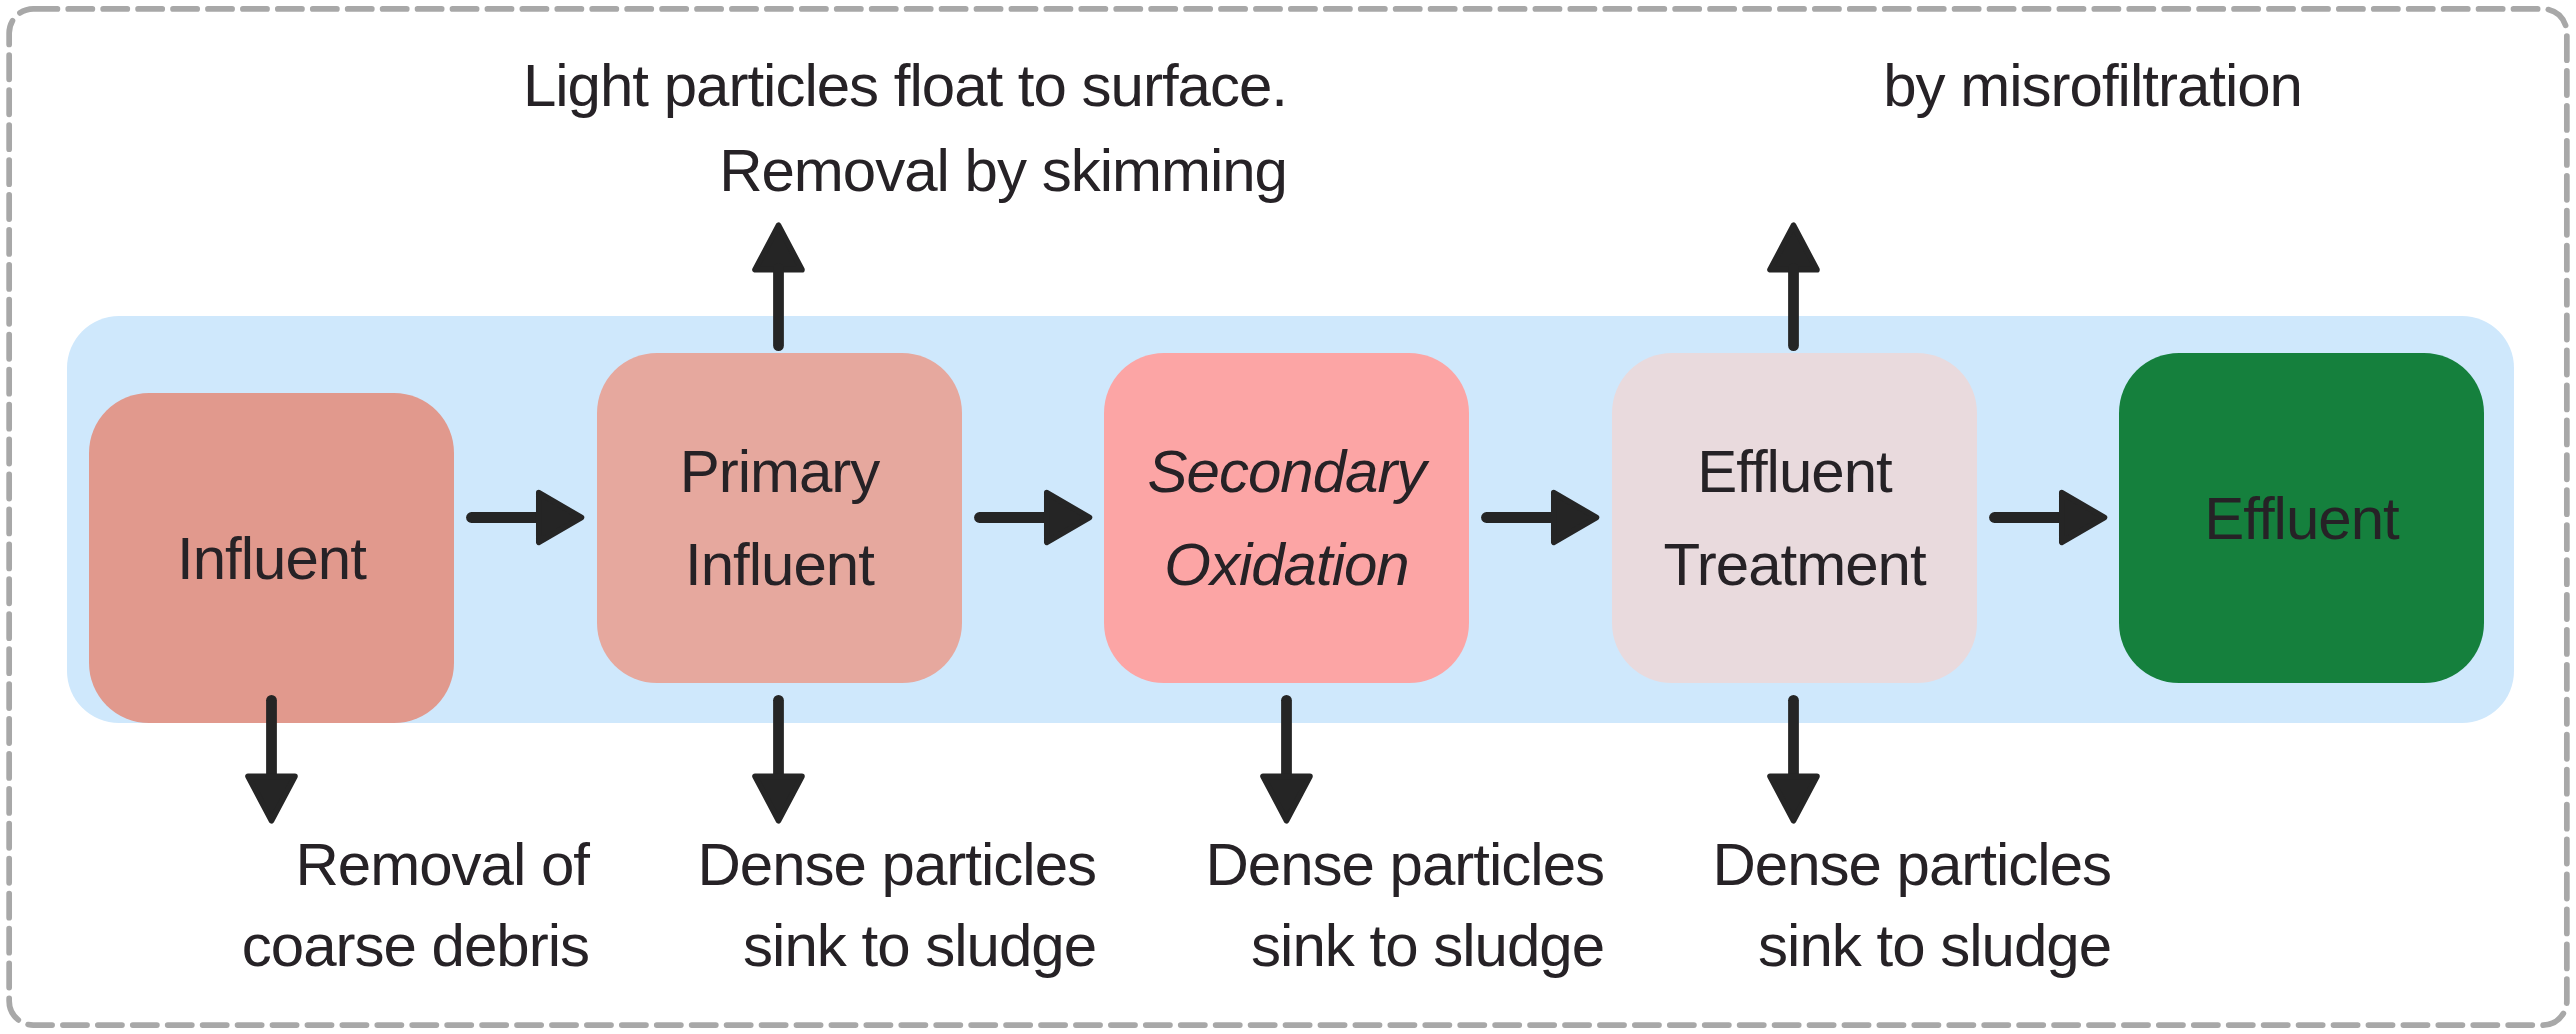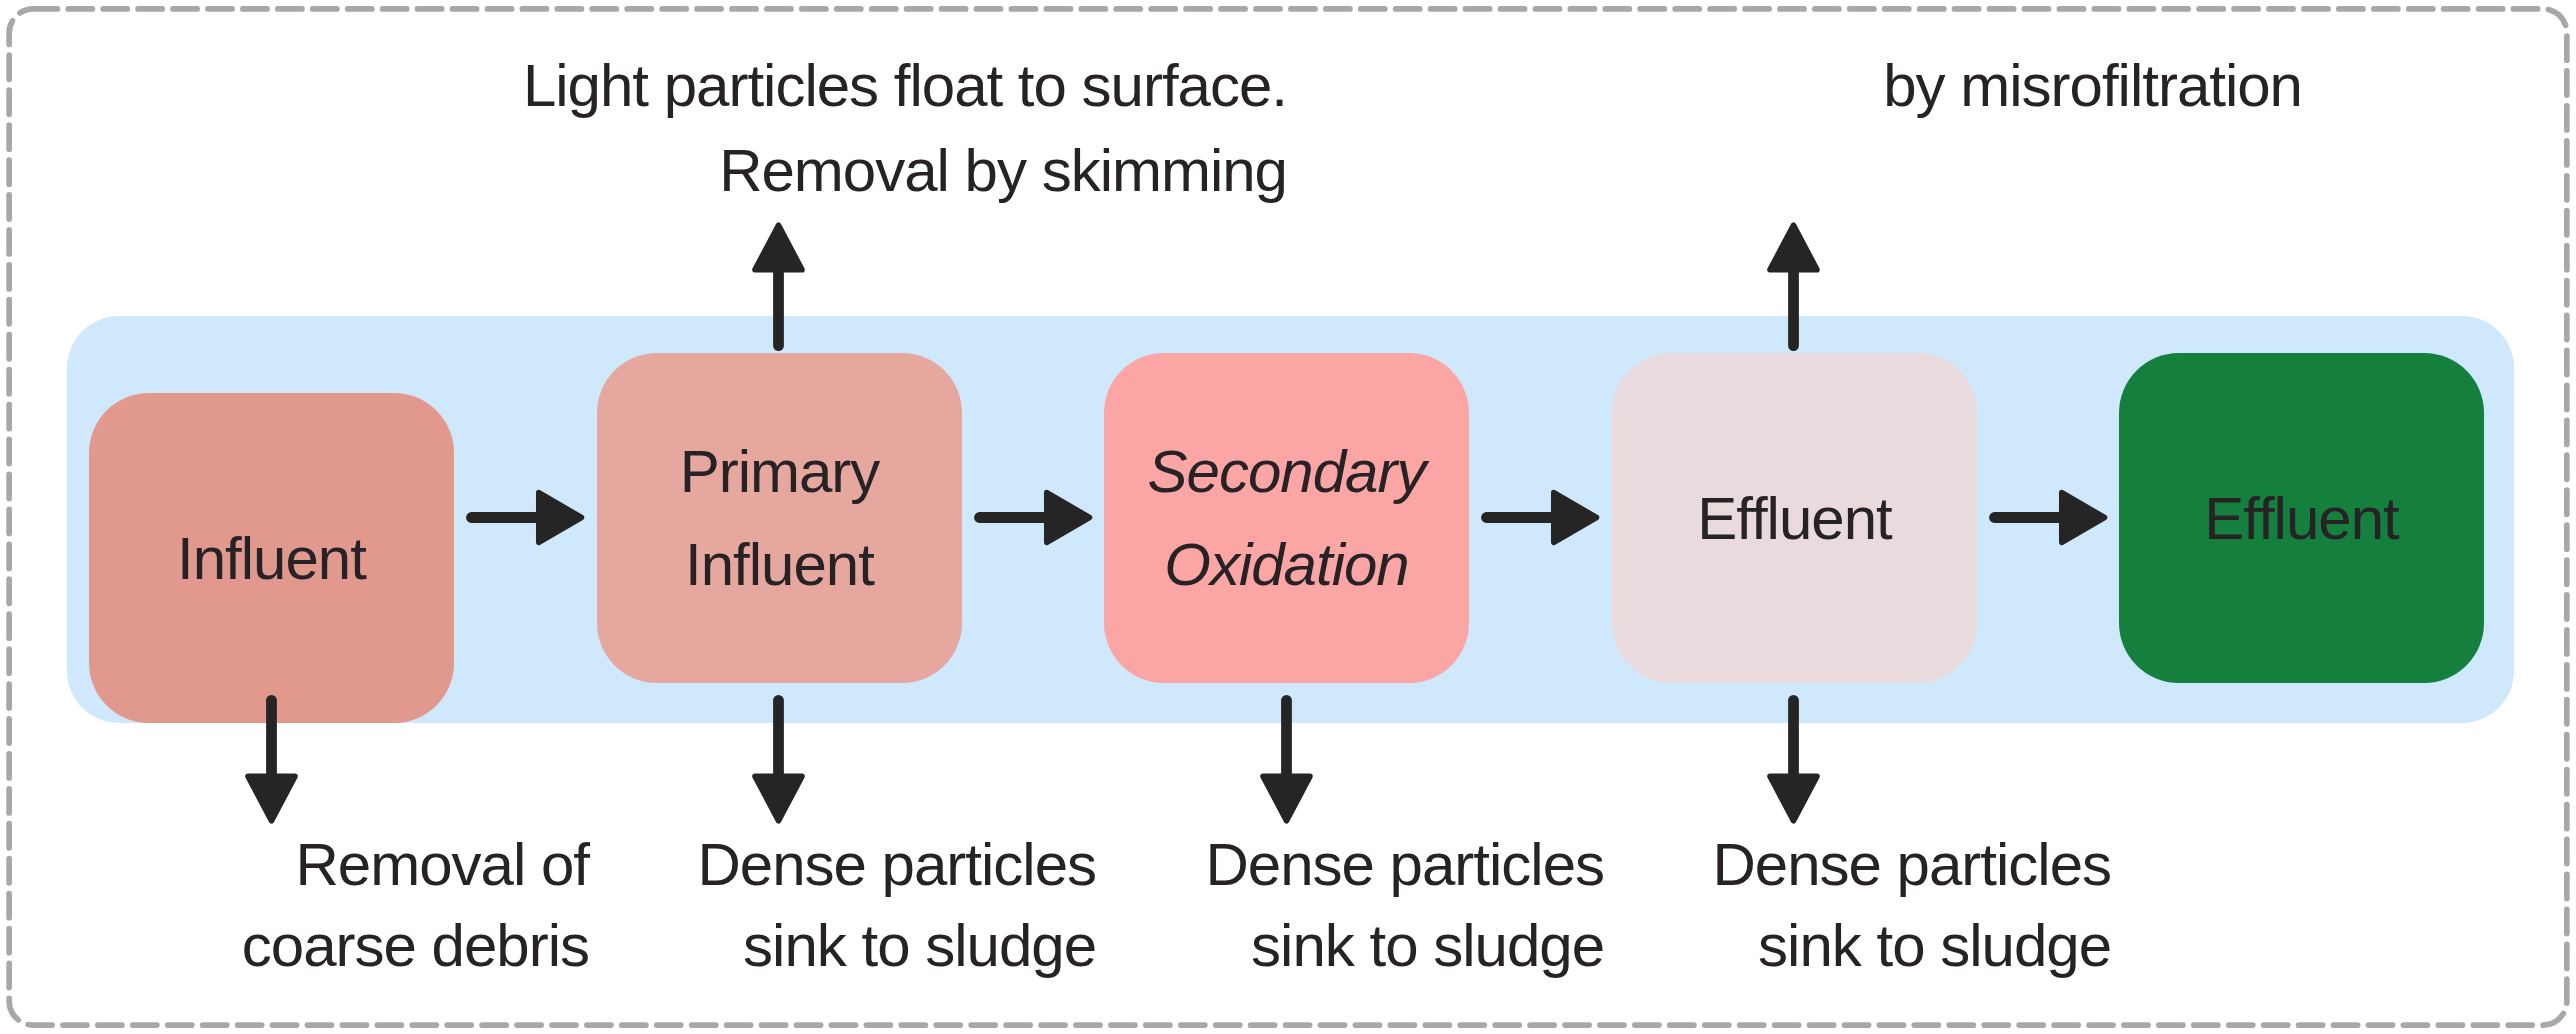"Treatment" div.line { html: none -> <div>Treatment</div> }
